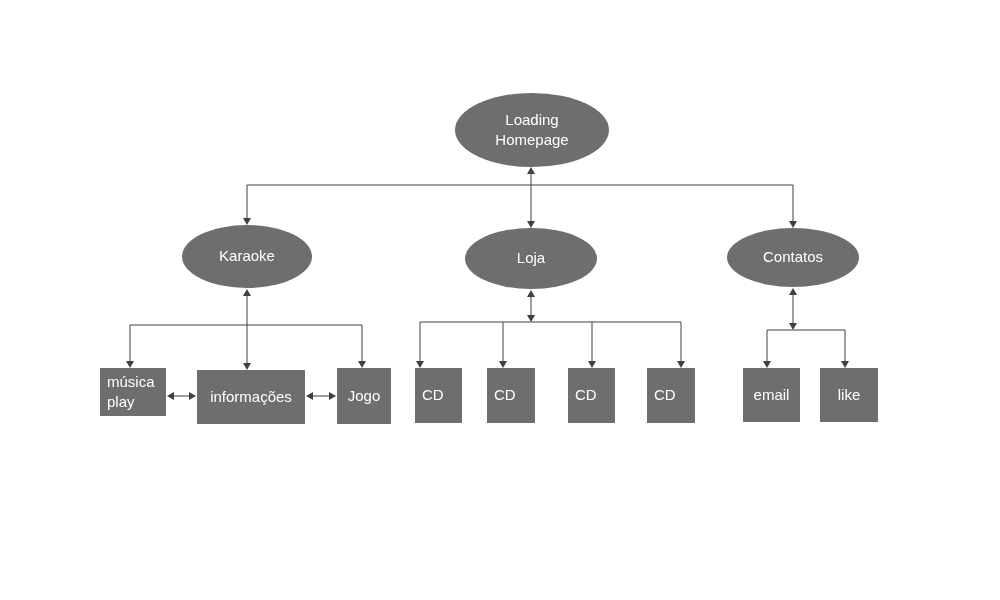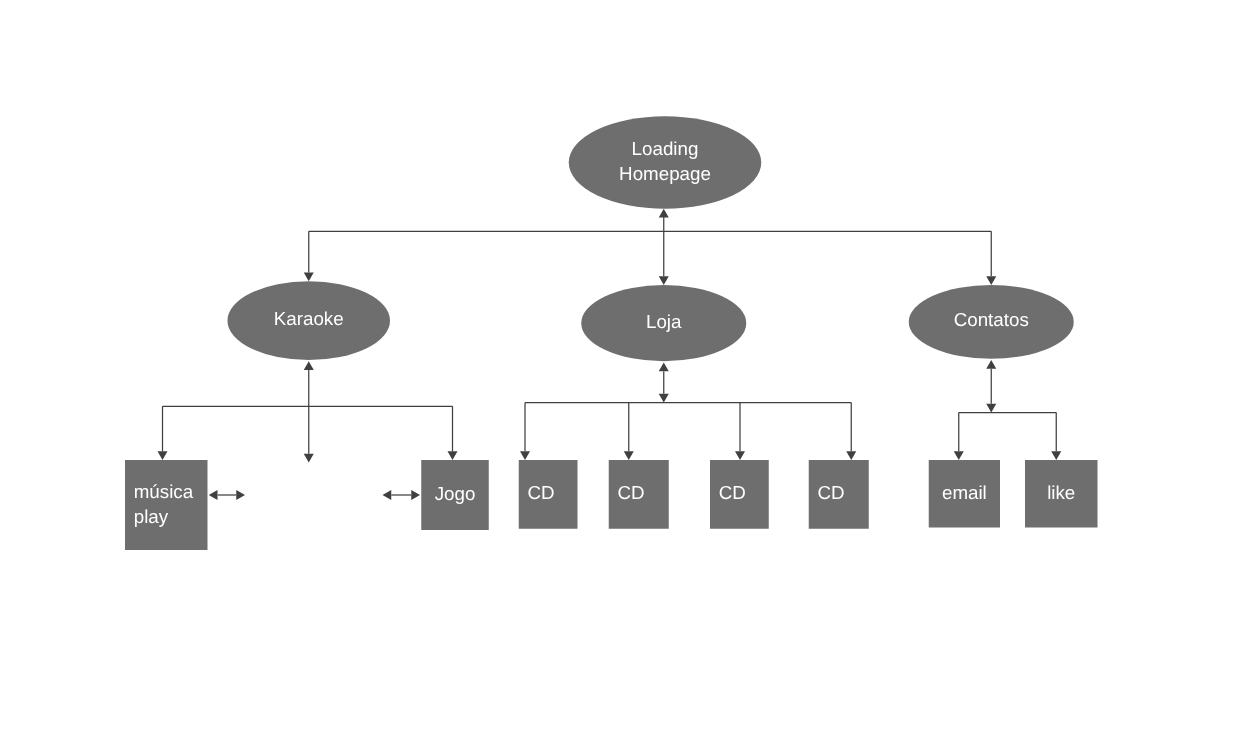"música" div.node { height: 72px -> 48px }
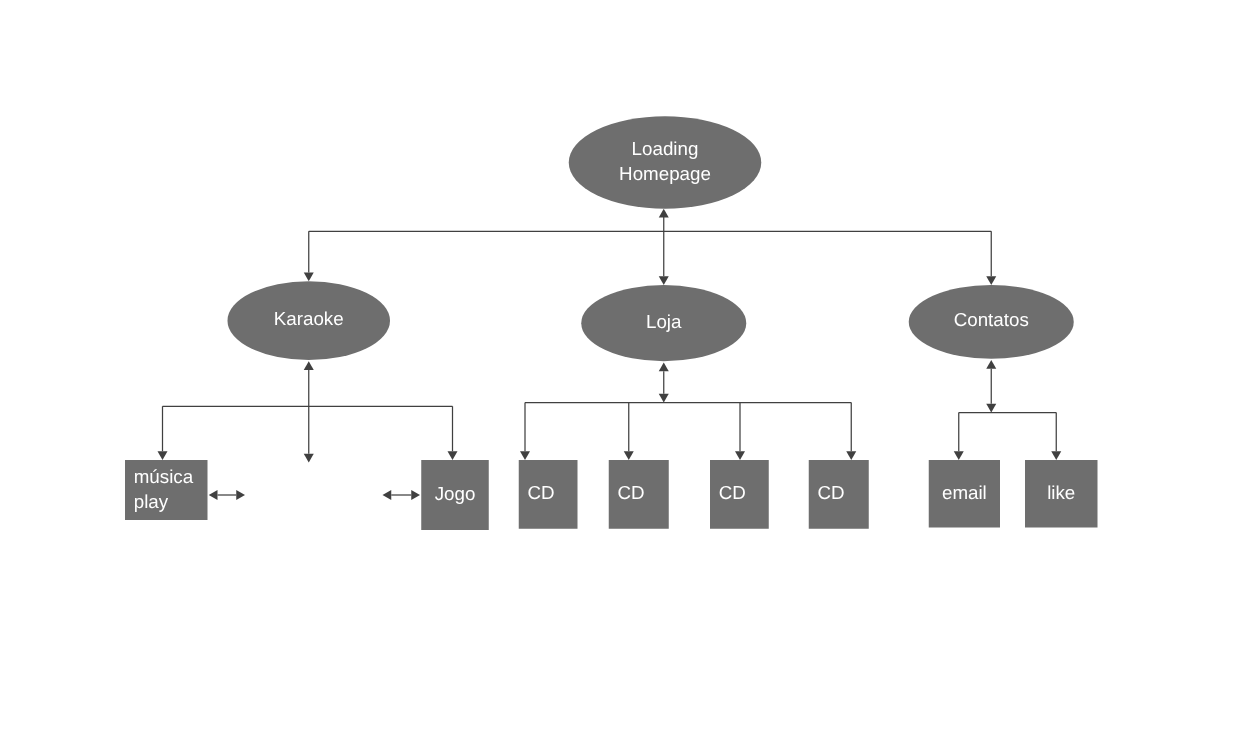"informações" div.node { html: none -> <div>informações</div> }
